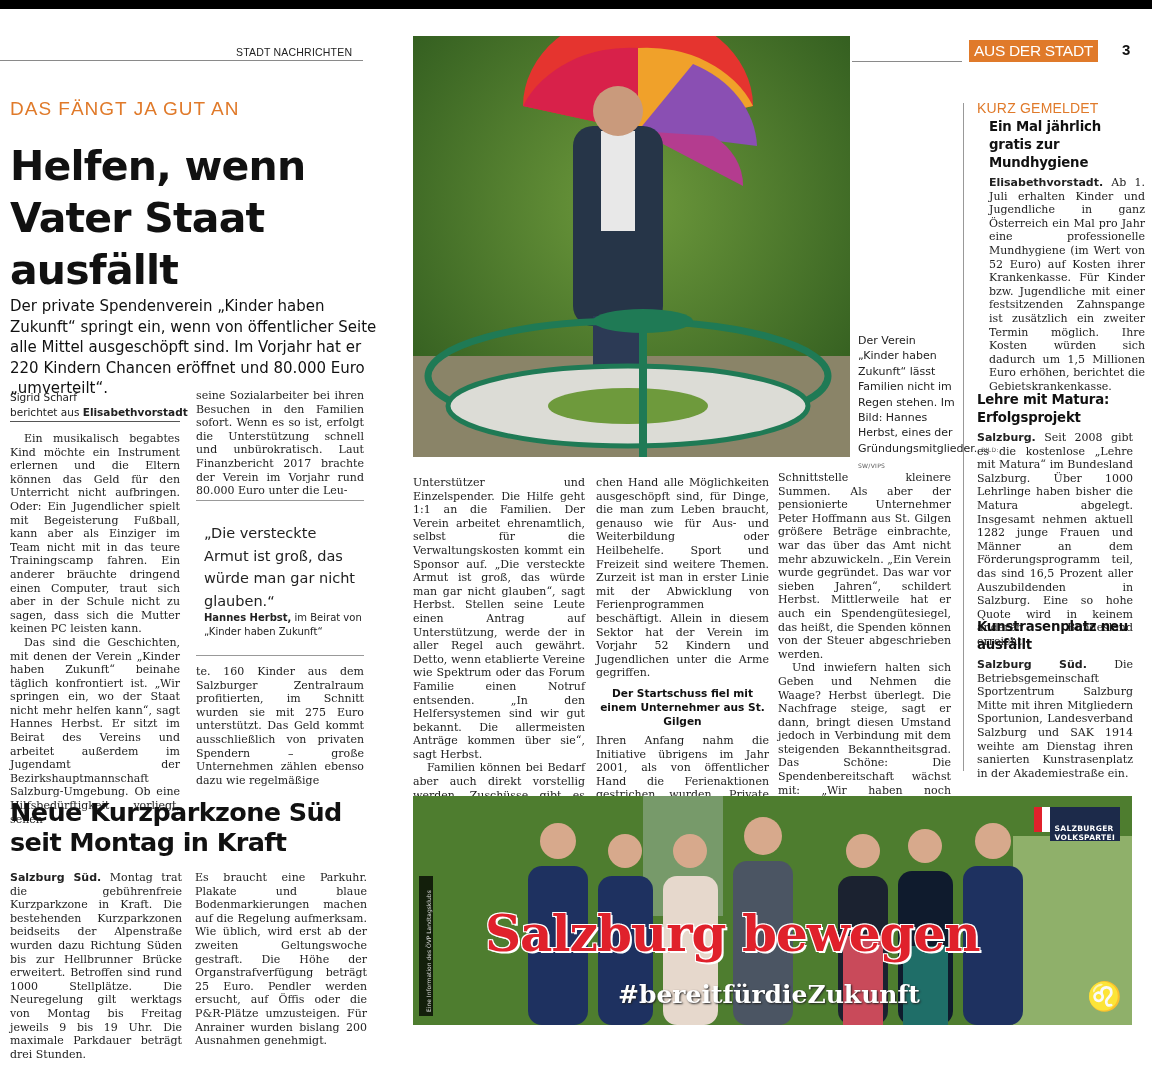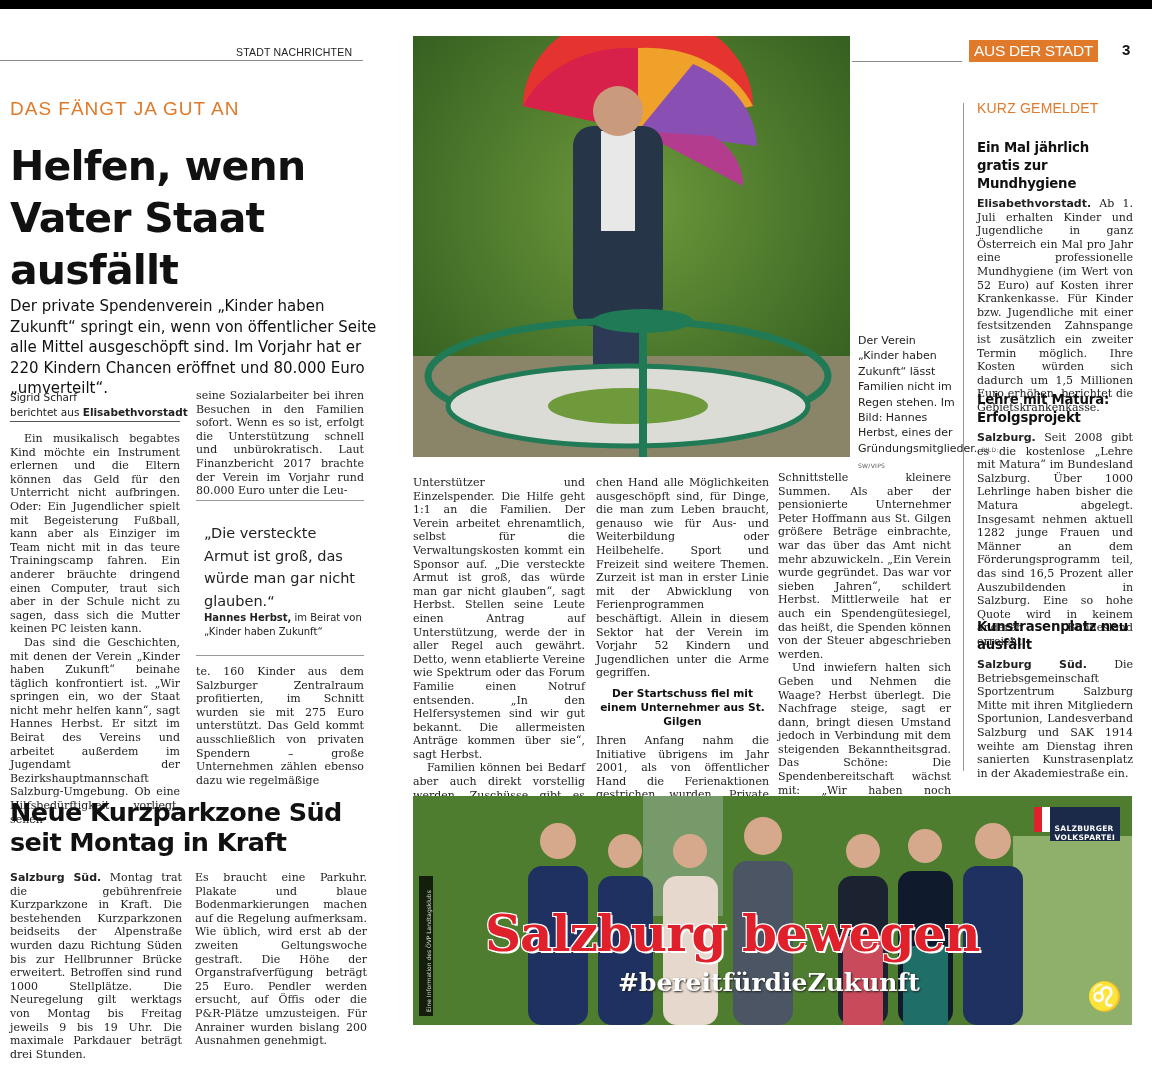"Ein Mal jährlich gratis zur" .b1 { margin-left: none -> 12px; top: 139px -> 118px }
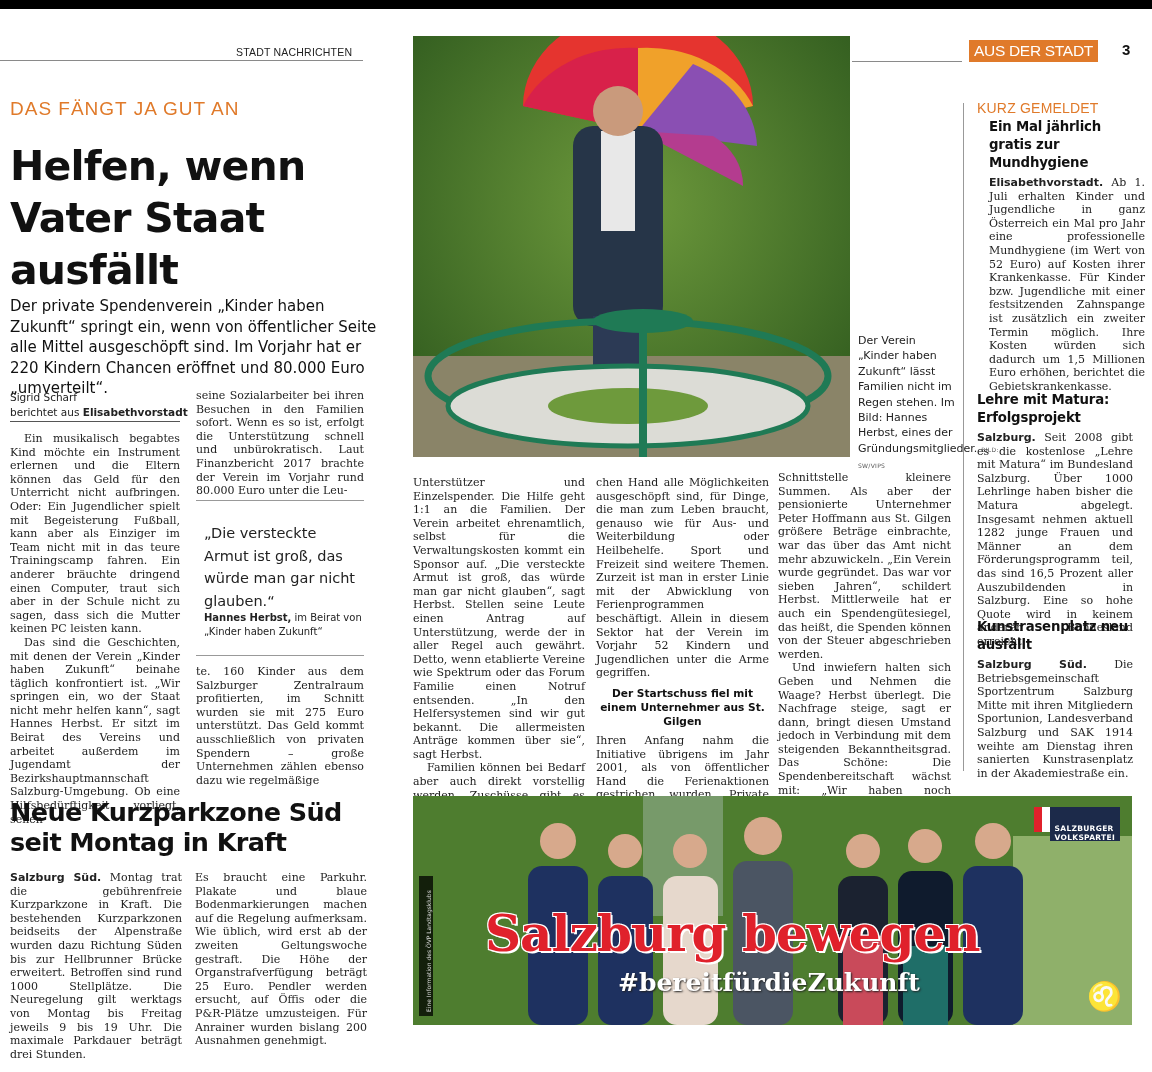"#bereitfürdieZukunft" .ad-tag { top: 172px -> 184px }
